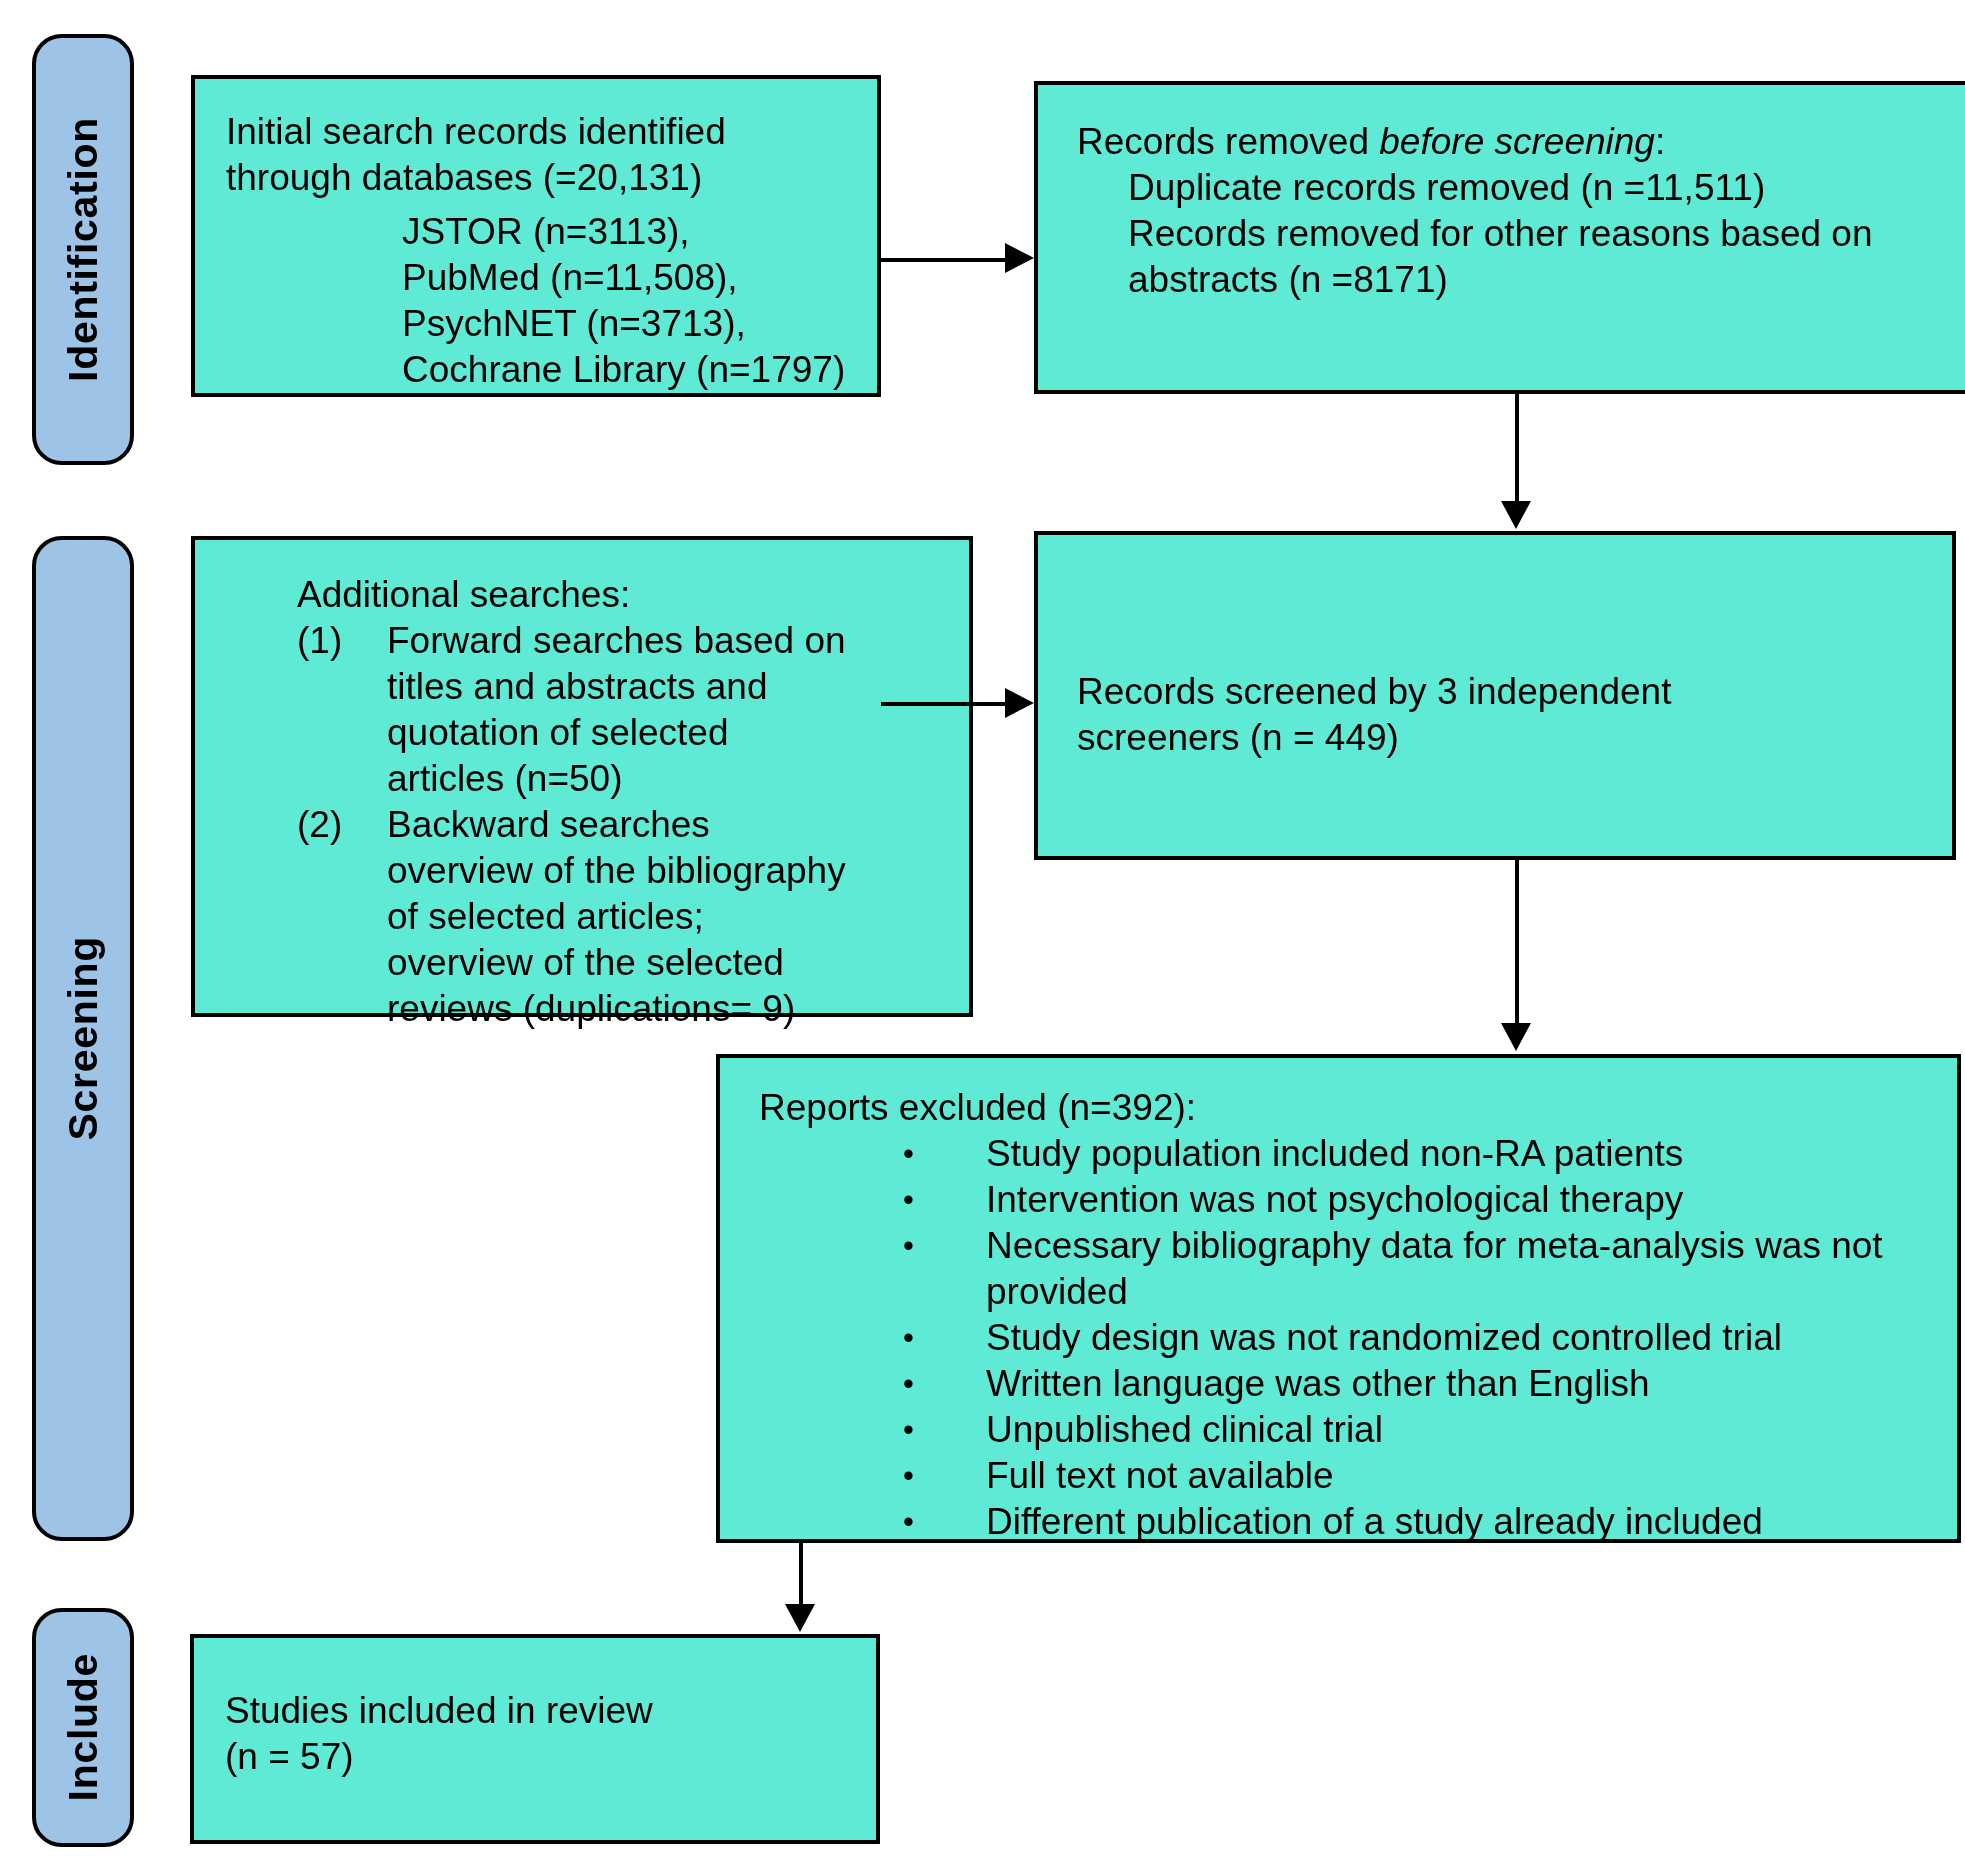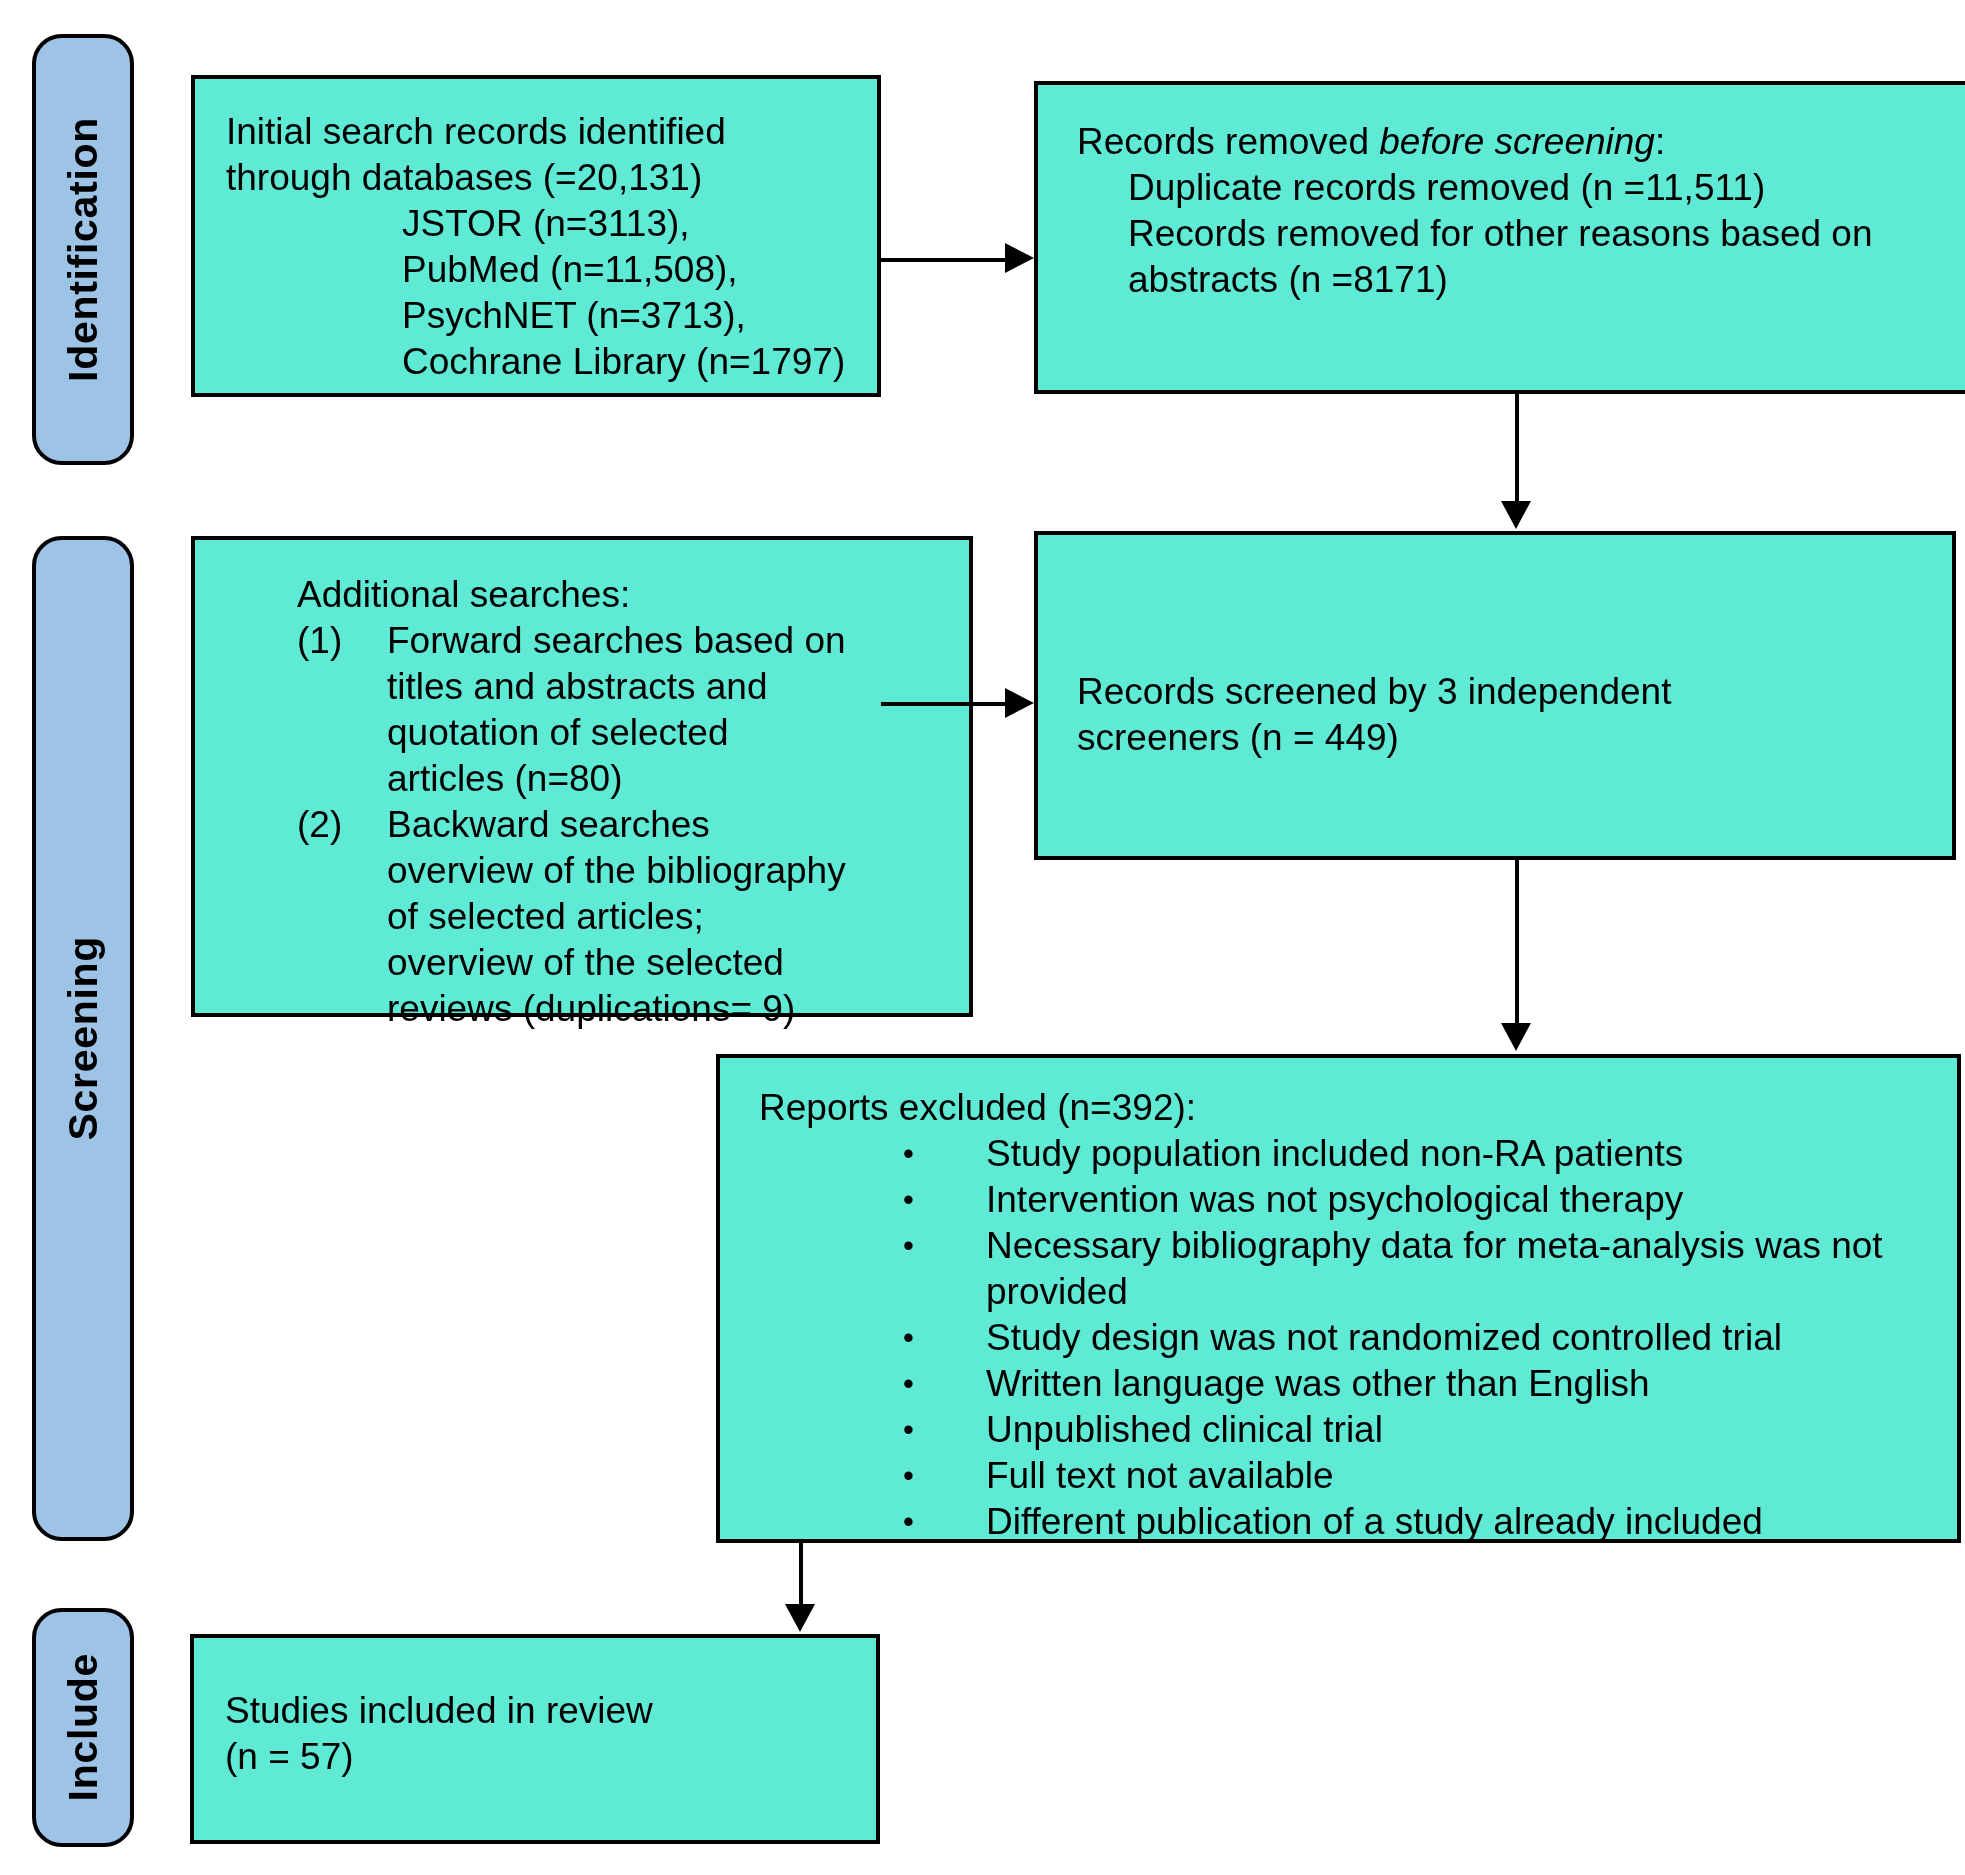"JSTOR (n=3113)," #box-initial .dbs { margin-top: none -> 8px }
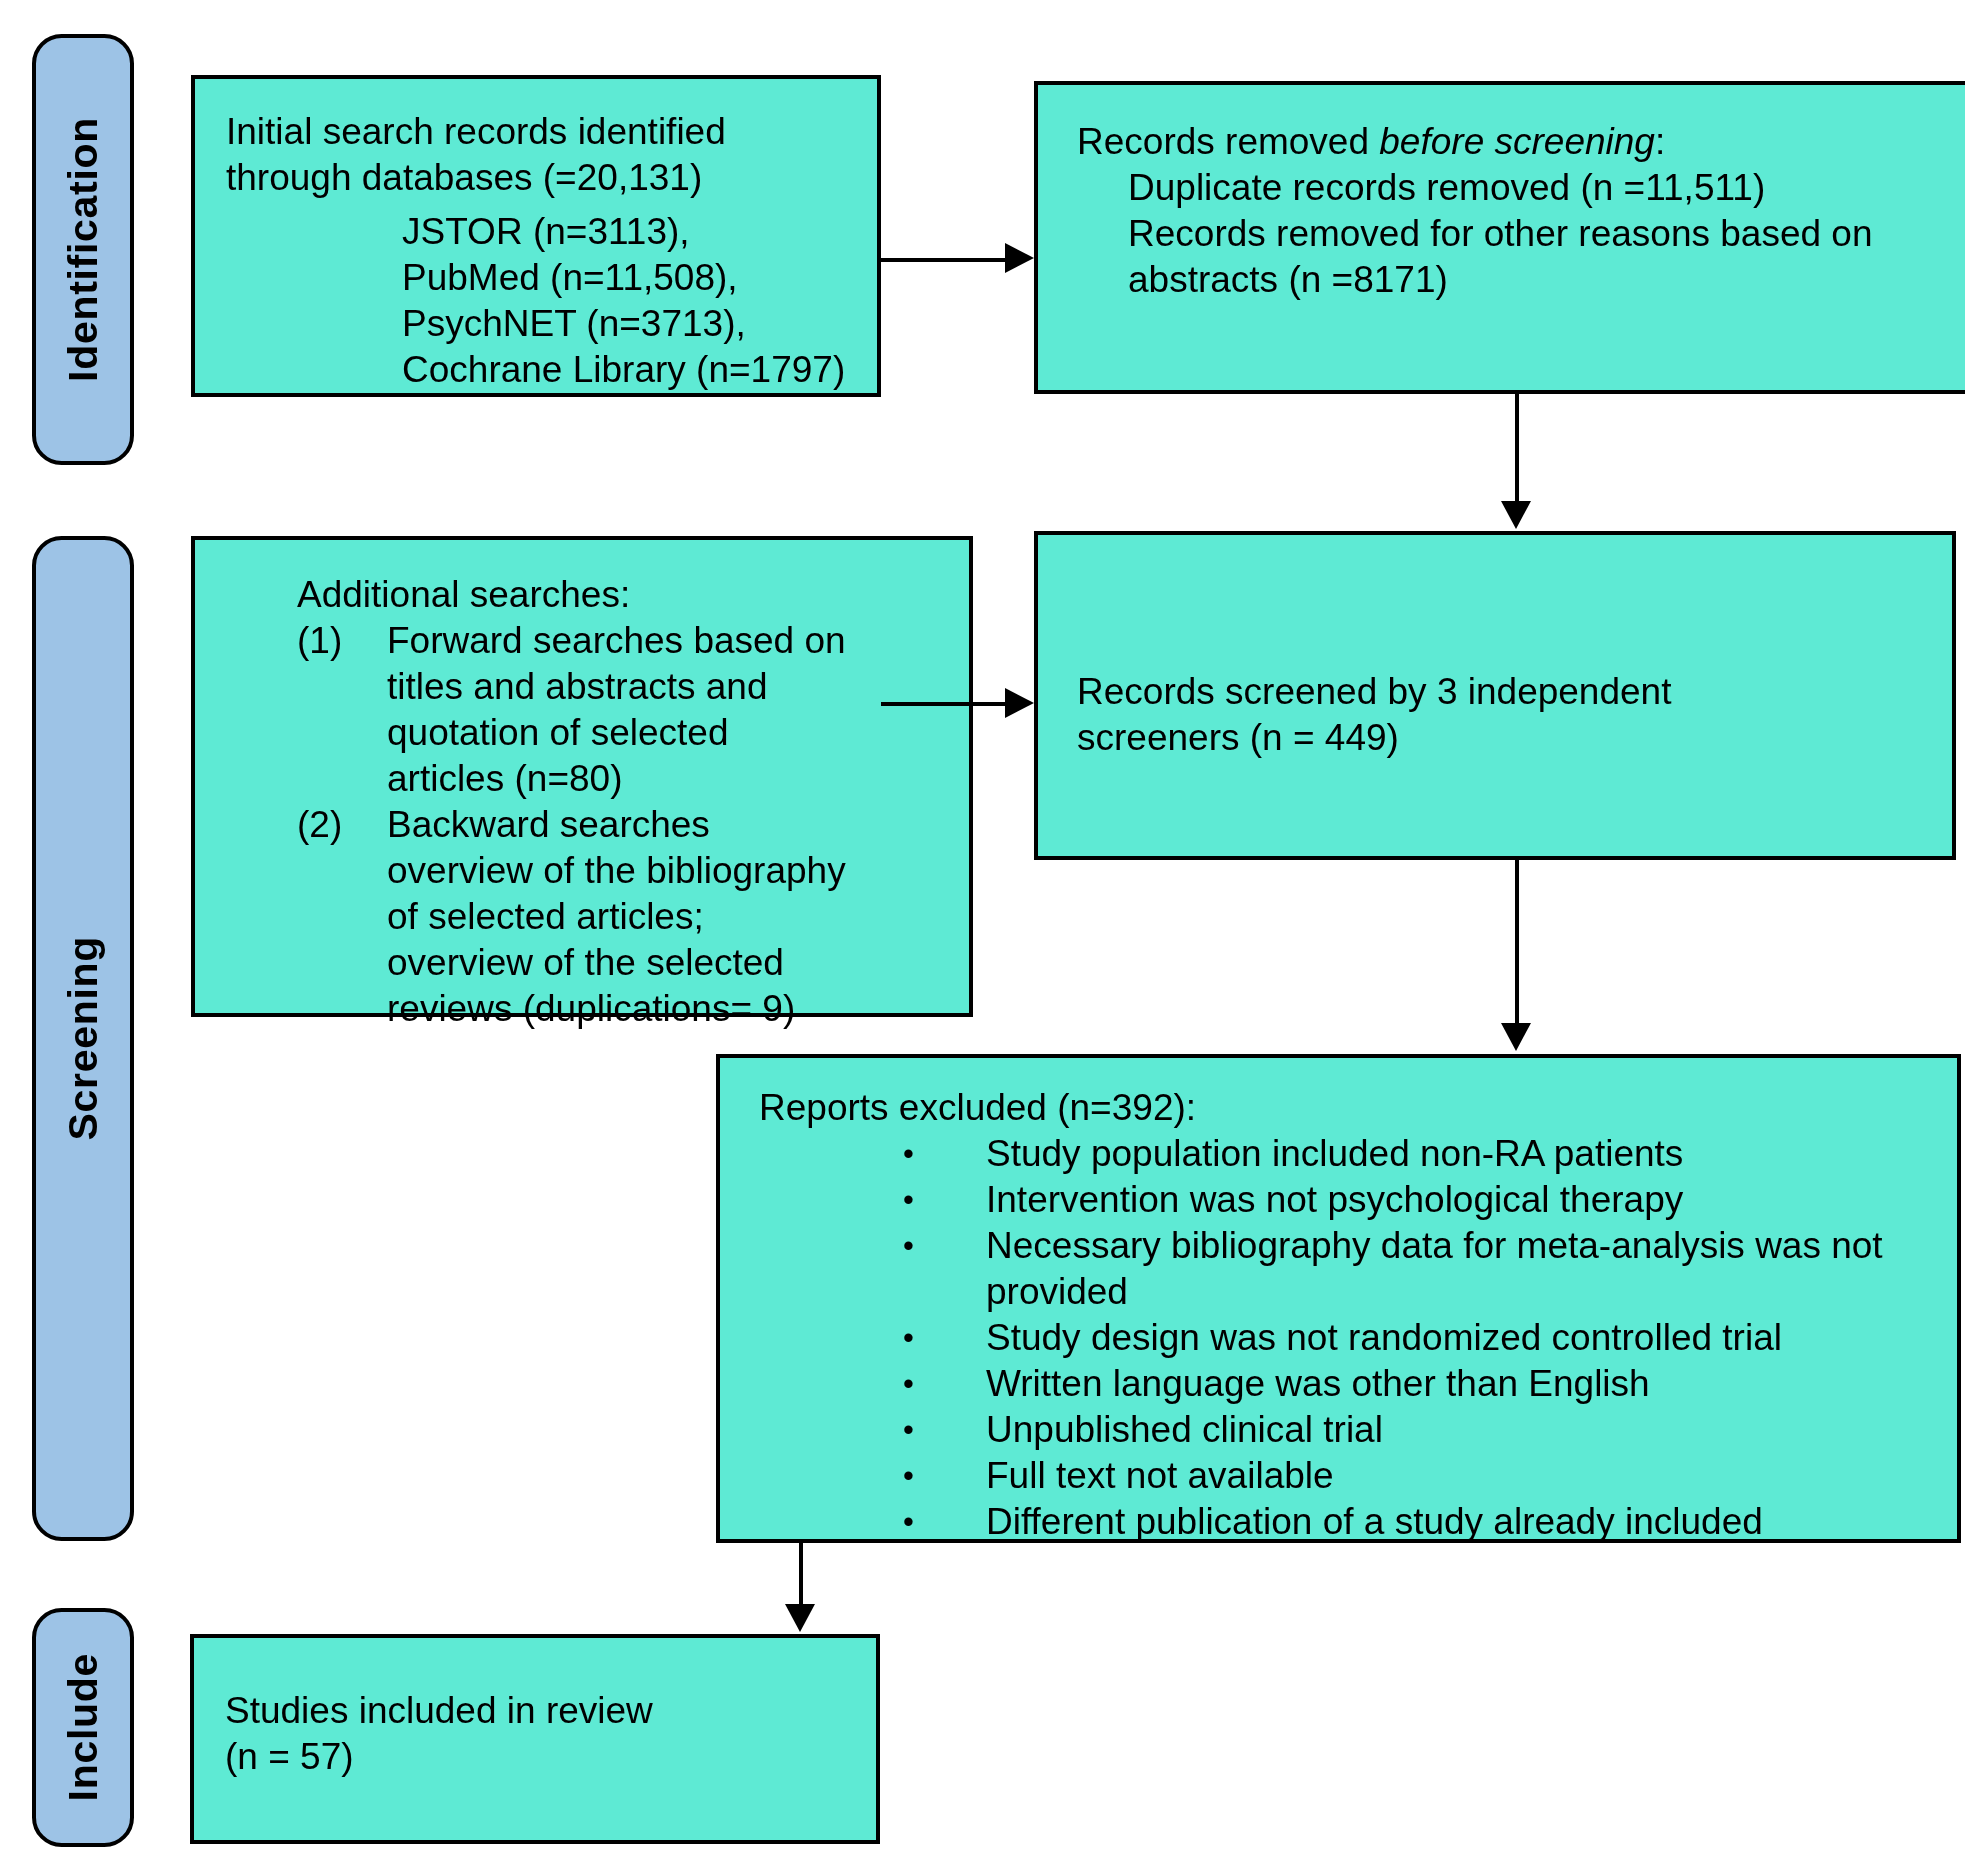"Forward searches based on" div.txt { text: 80 -> 50 }
